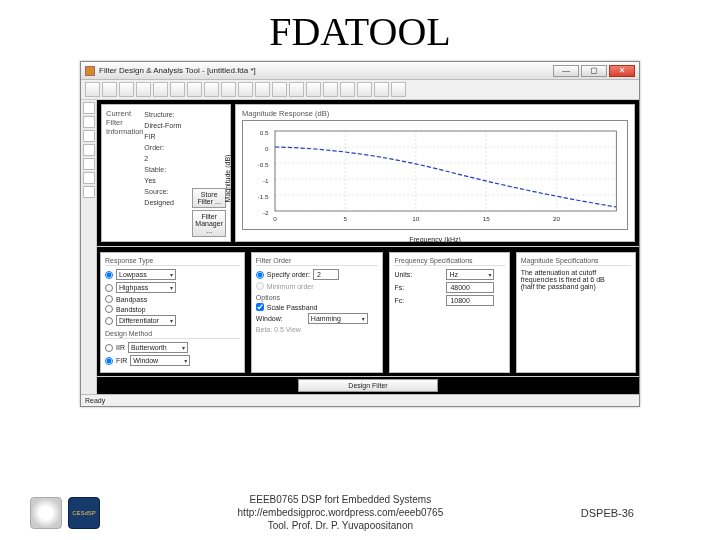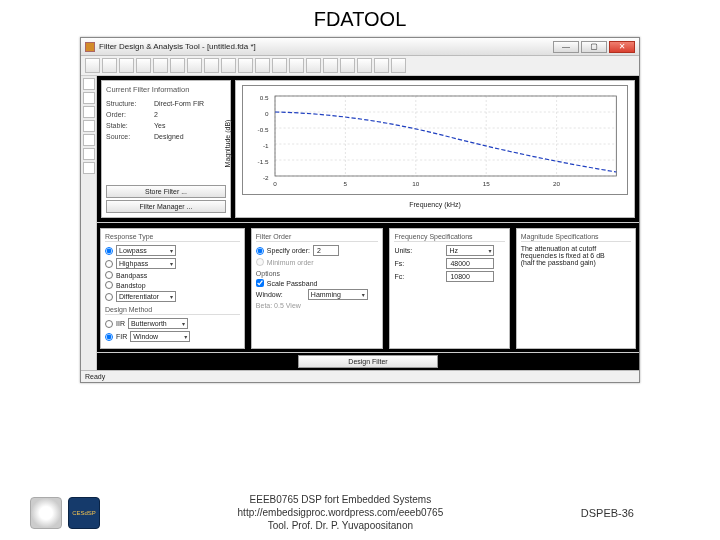"FDATOOL" .slide-title { font-family: Liberation Sans, sans-serif -> Liberation Serif, serif; font-size: 20px -> 40px }
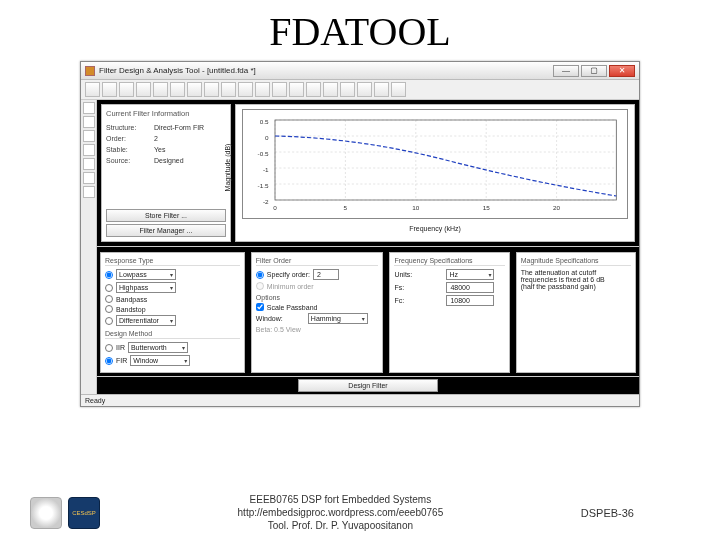"Current Filter Information" .info-pane { flex-direction: column -> row }
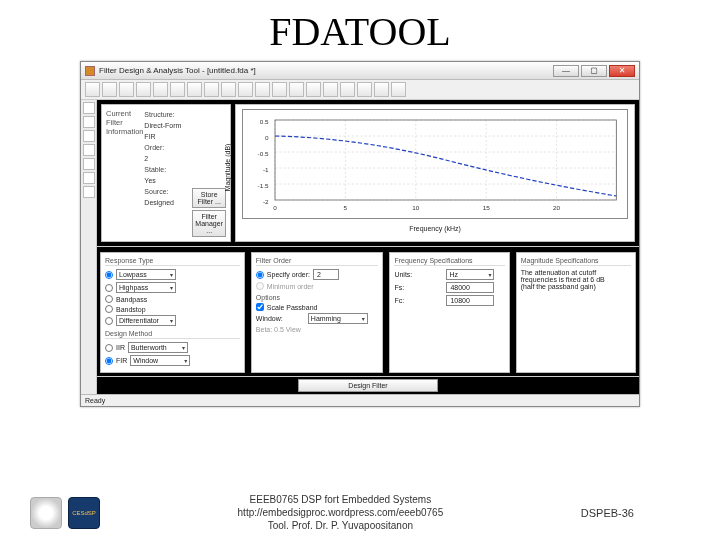"Magnitude Response (dB)" div.hdr { html: none -> <div>Magnitude Response (dB)</div> }
